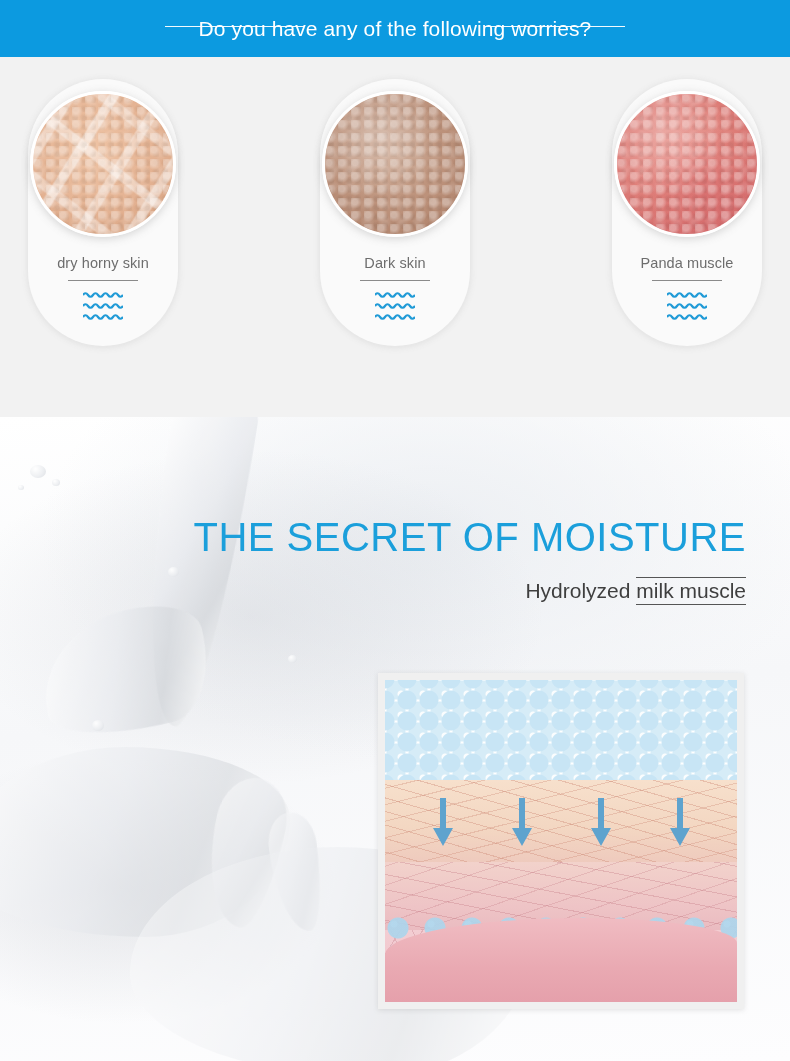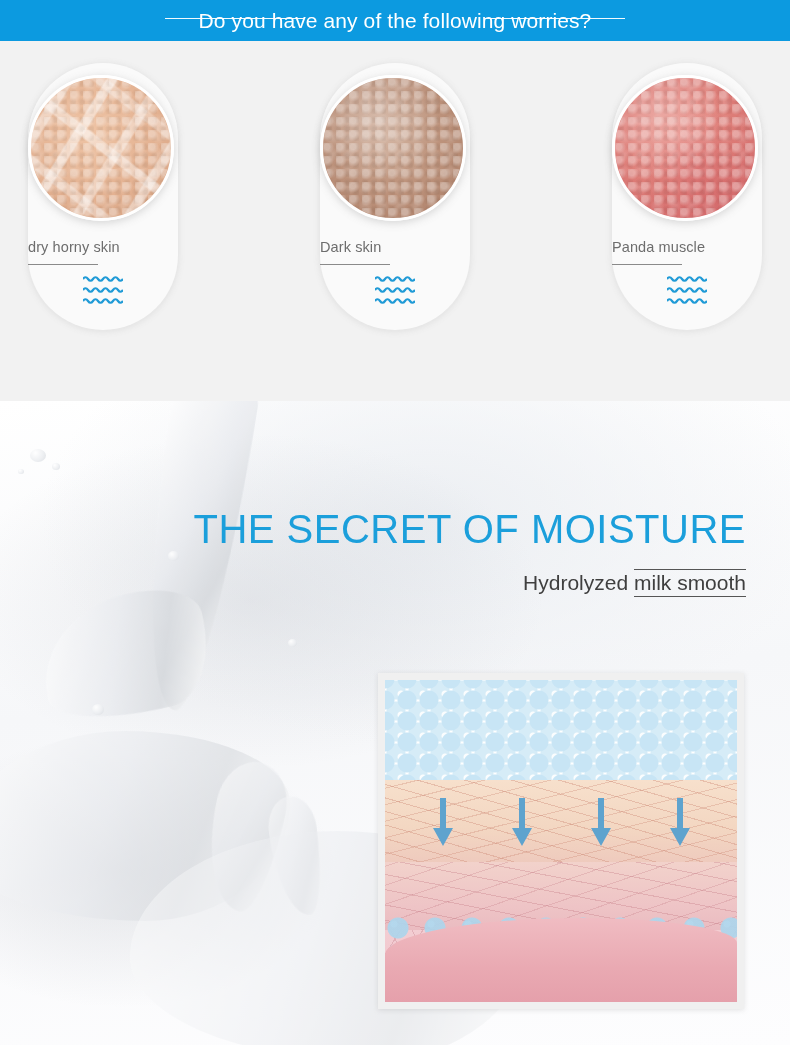"Do you have any of" .header-banner { height: 41px -> 57px }
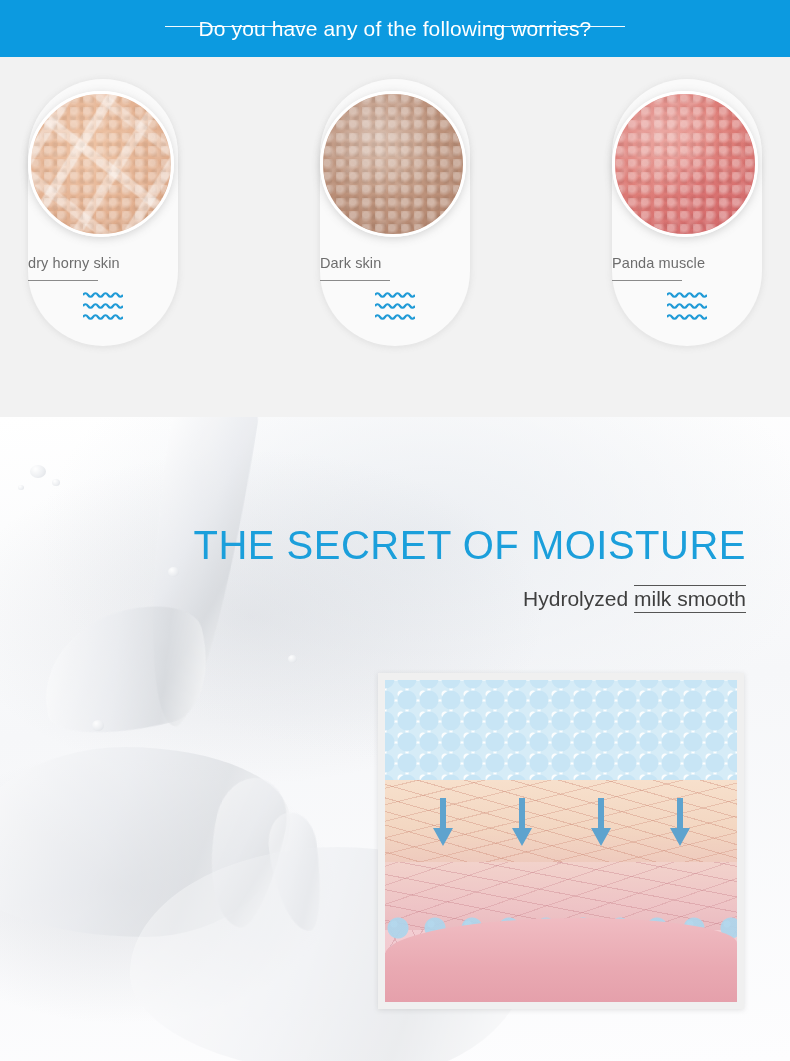"dry horny skin" .worry-card { align-items: none -> center }
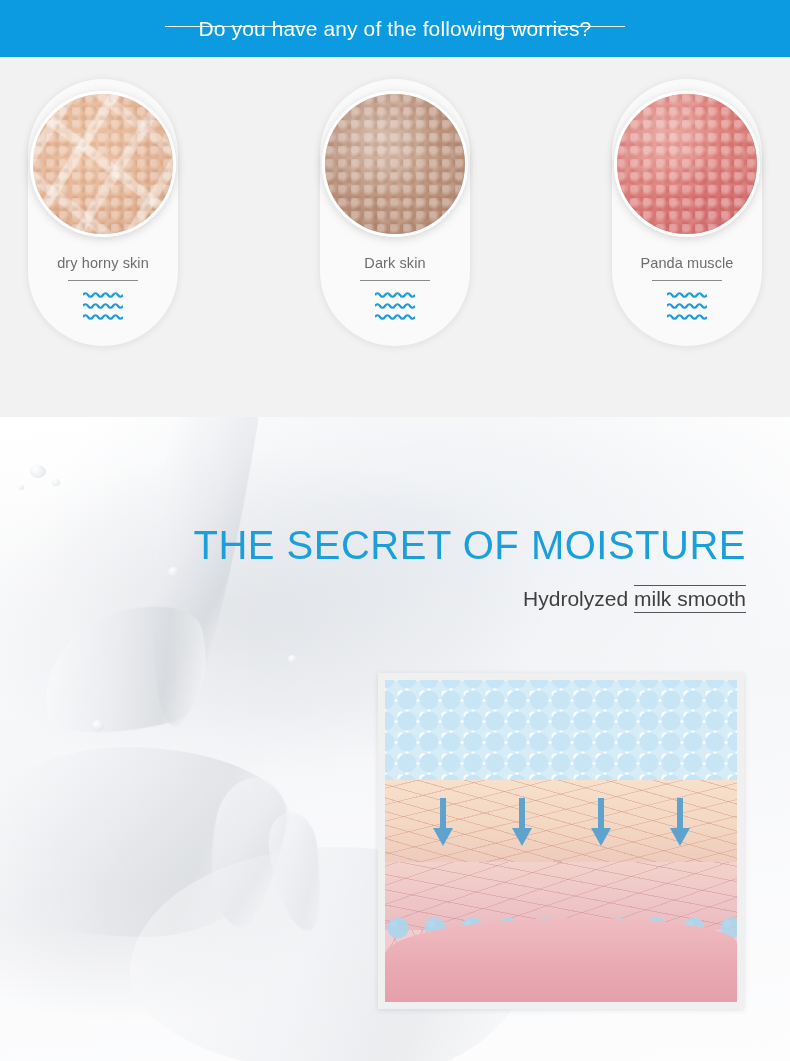"THE SECRET OF MOISTURE" .headline-wrap { top: 108px -> 100px }
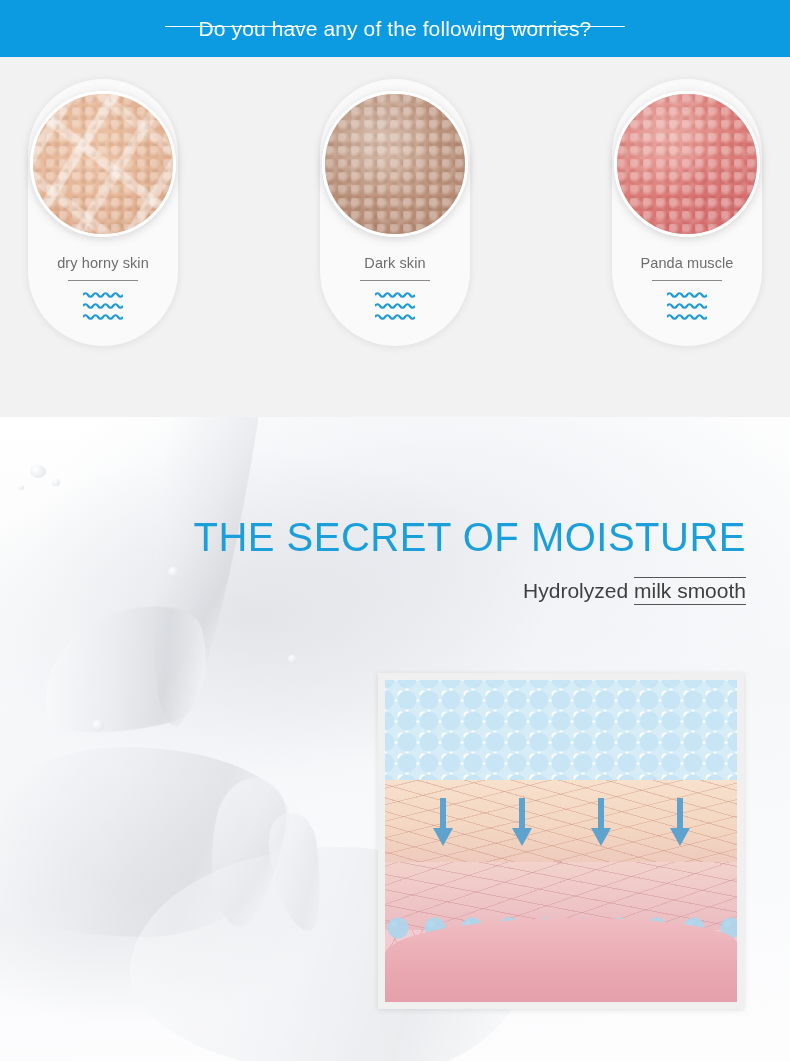"milk smooth" span.ul { text: smooth -> muscle }
